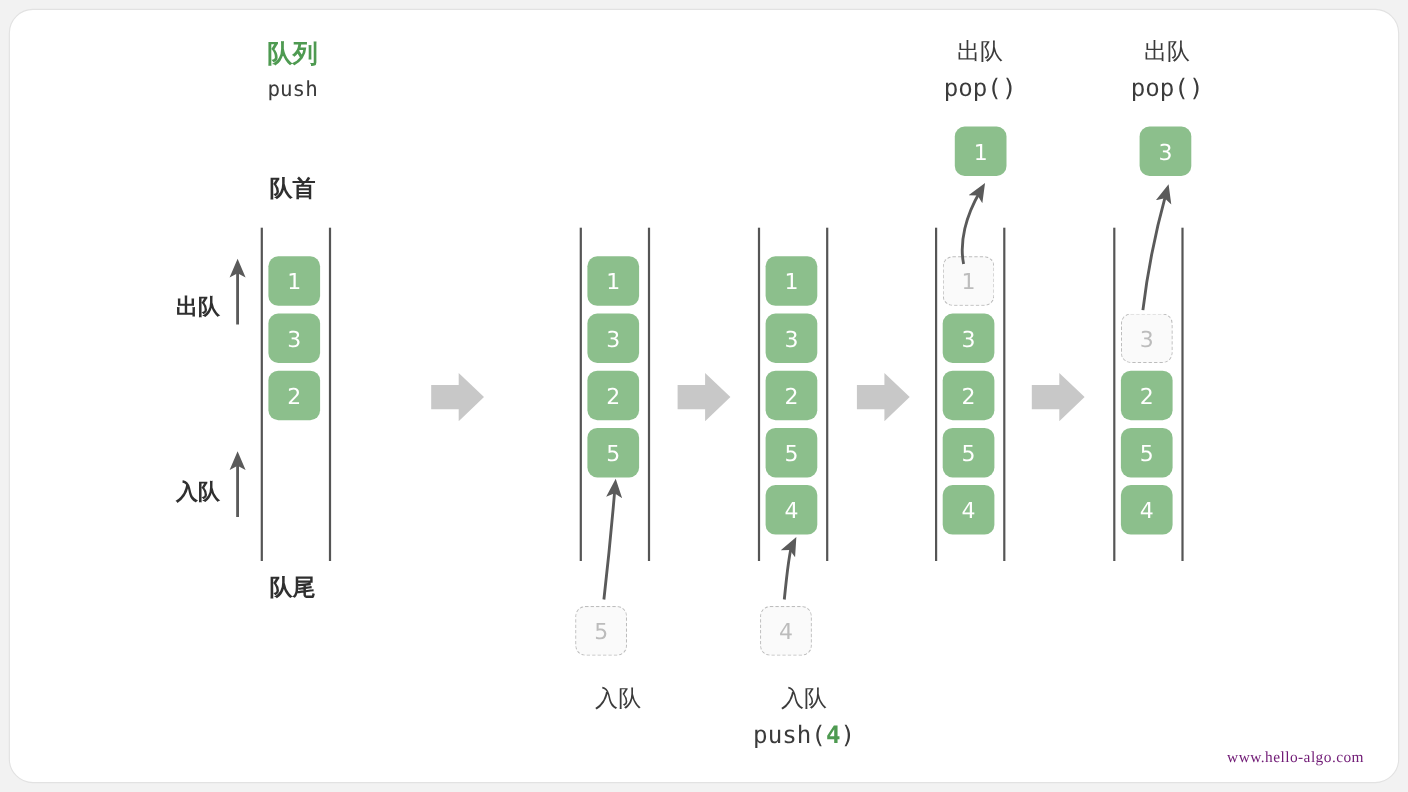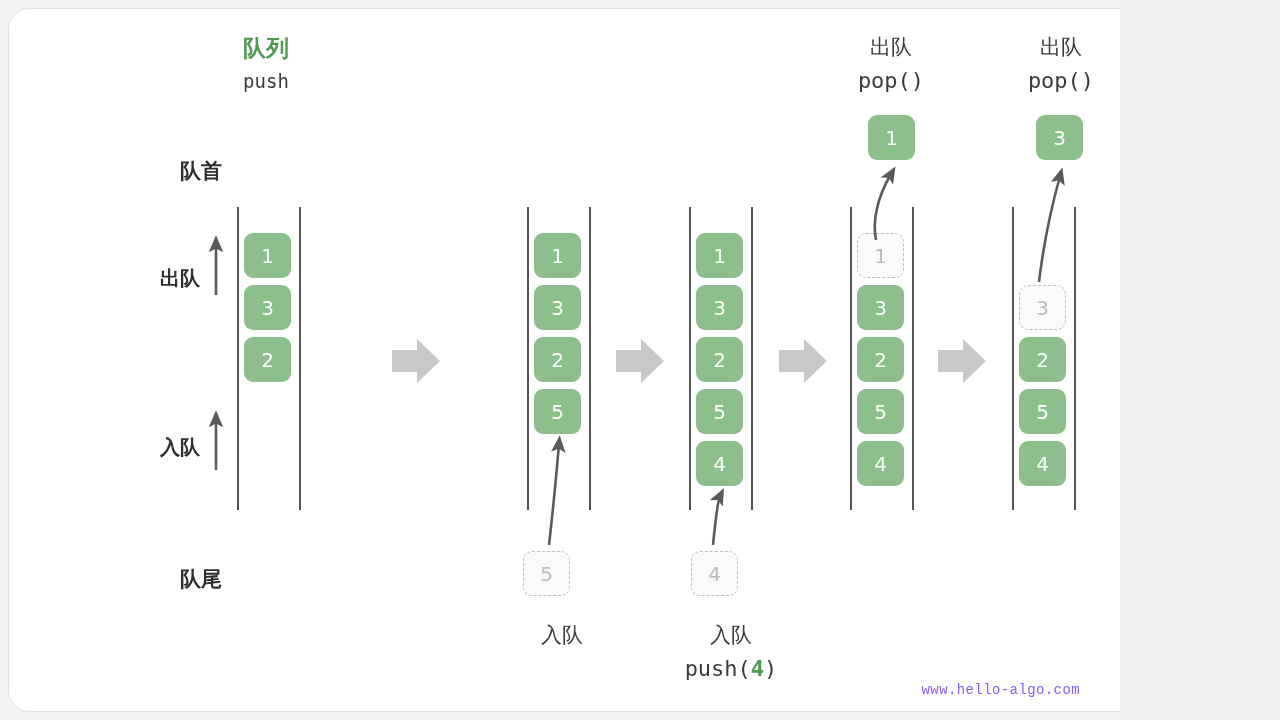"队列" #stage { width: 1120px -> 1280px }
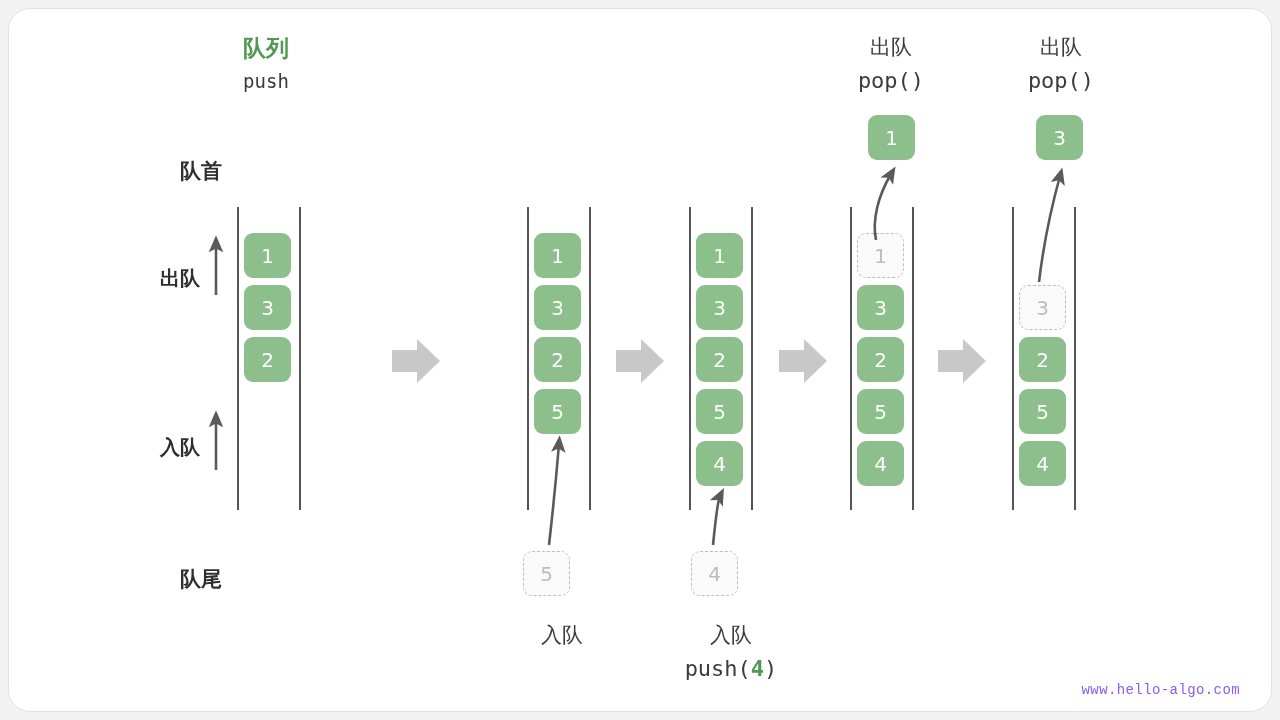"队首" .end-label { text-align: left -> center }
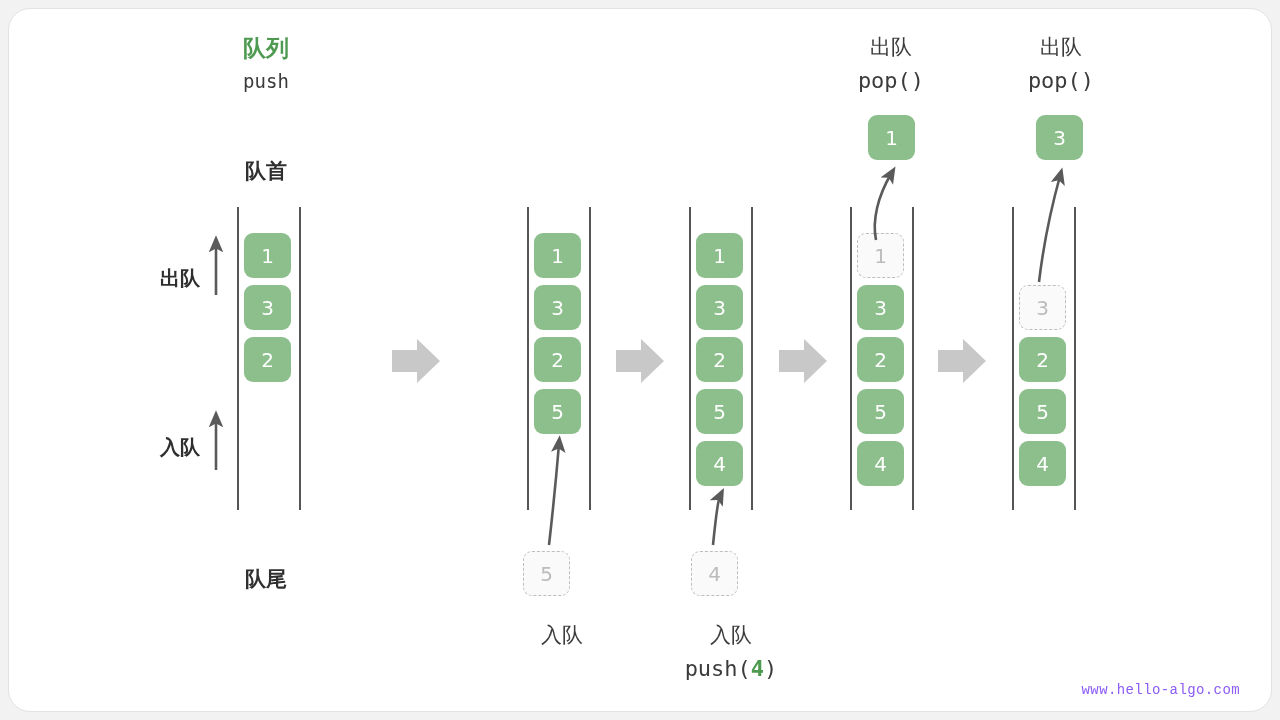"队尾" div.abs { top: 565px -> 520px }
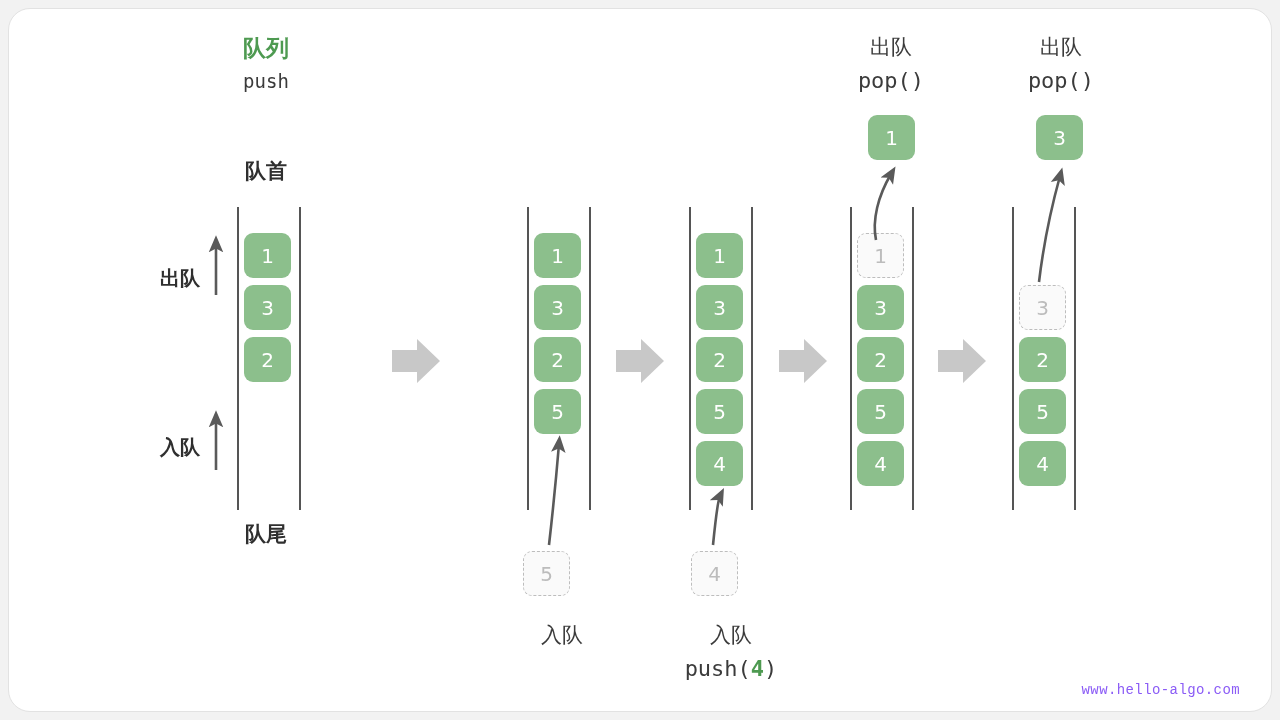"www.hello-algo.com" #watermark { color: #8b5cf6 -> #701a75; font-family: Liberation Mono, monospace -> Liberation Serif, serif }
